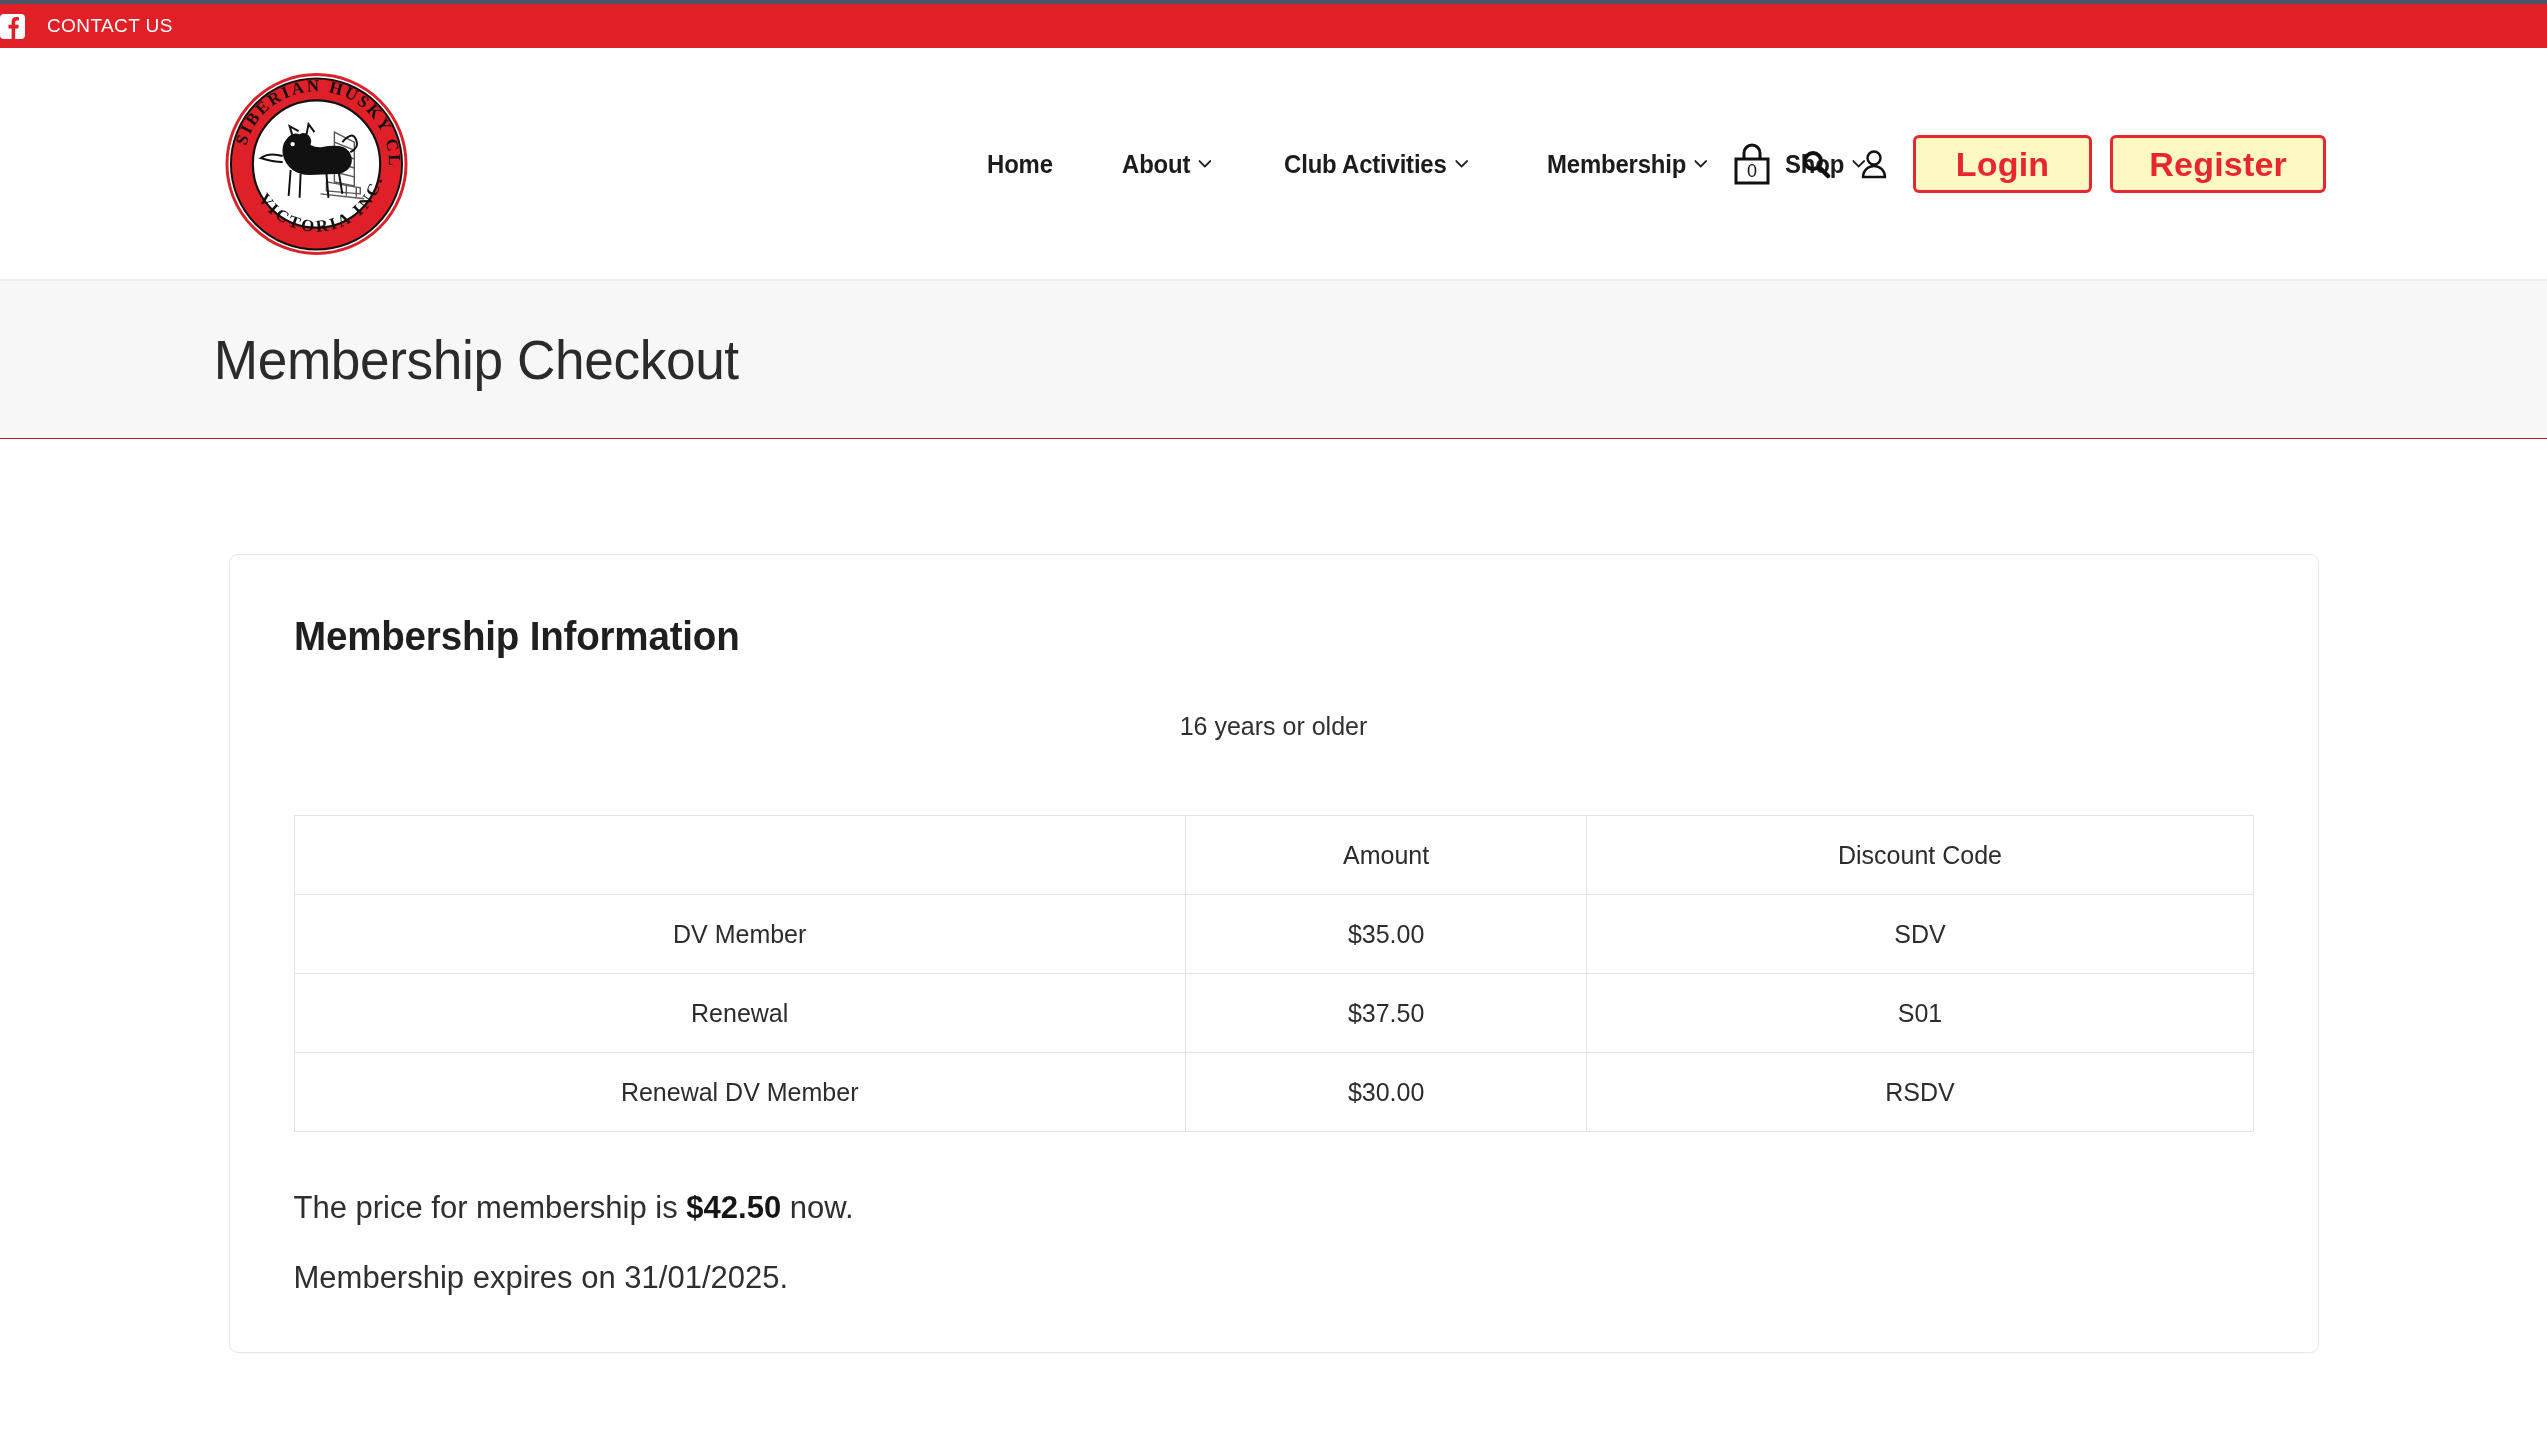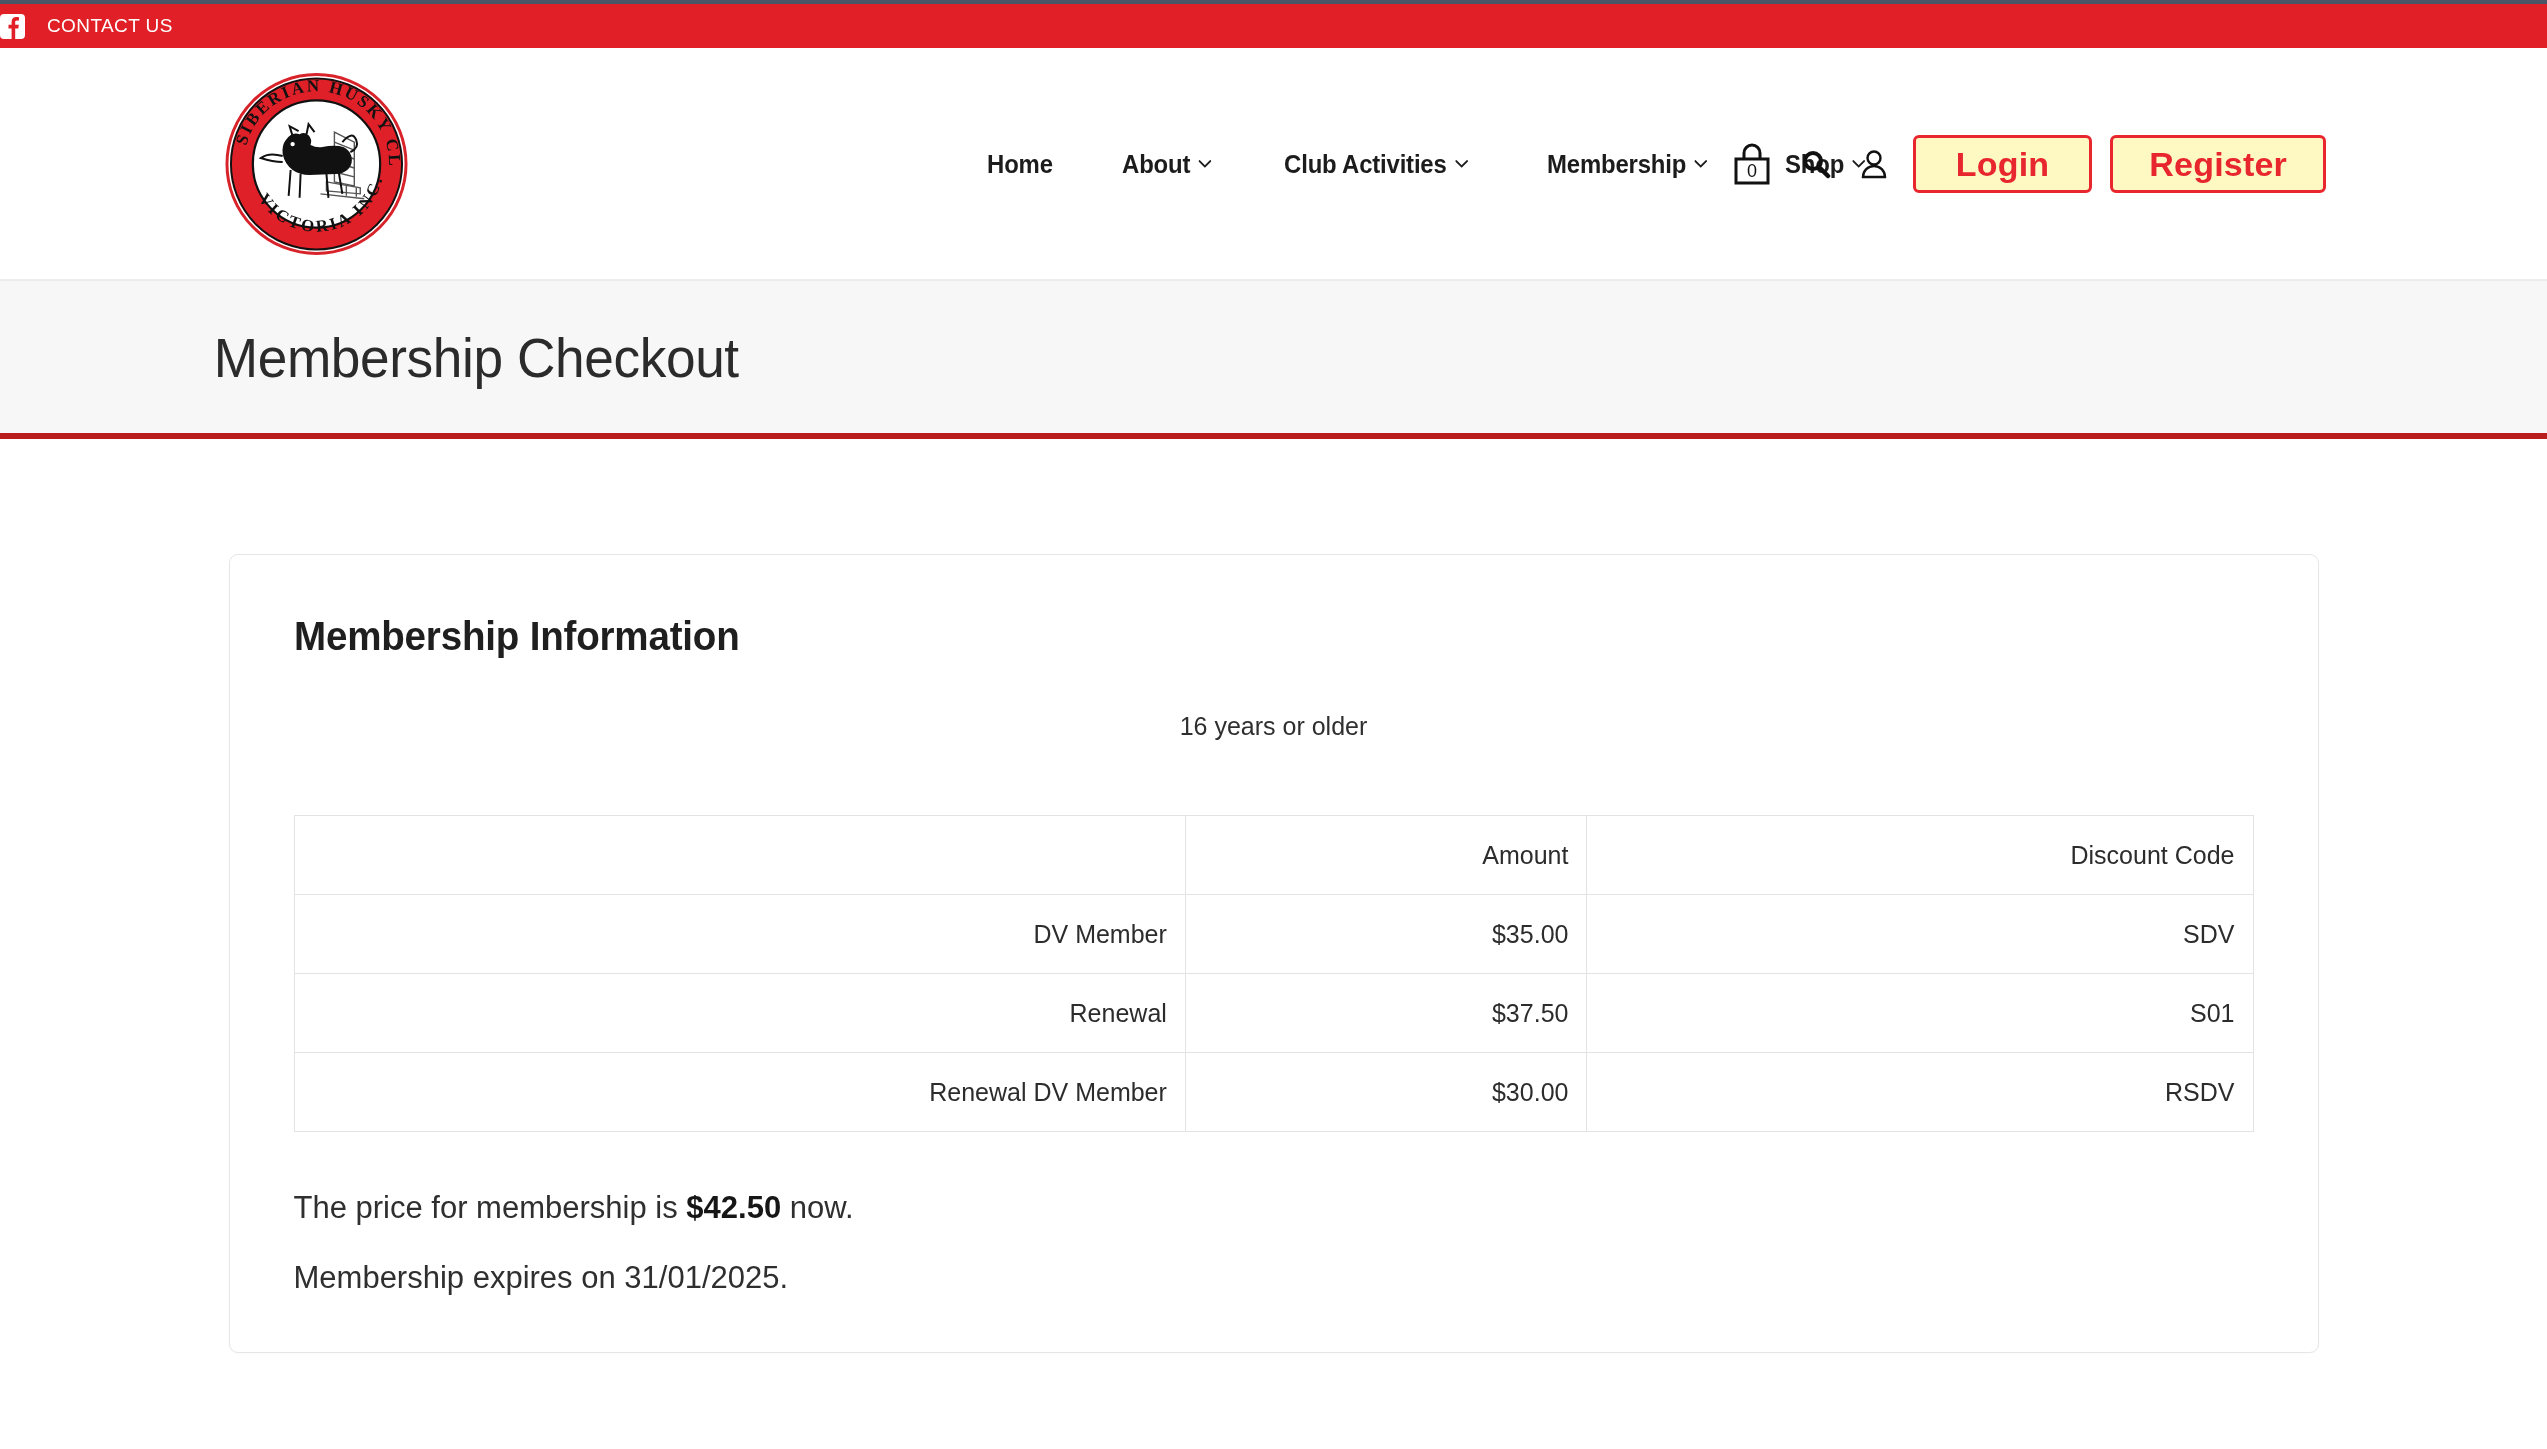"Membership Checkout" .title-band { border-bottom: 6px solid #b91c1c -> 1px solid #b91c1c }
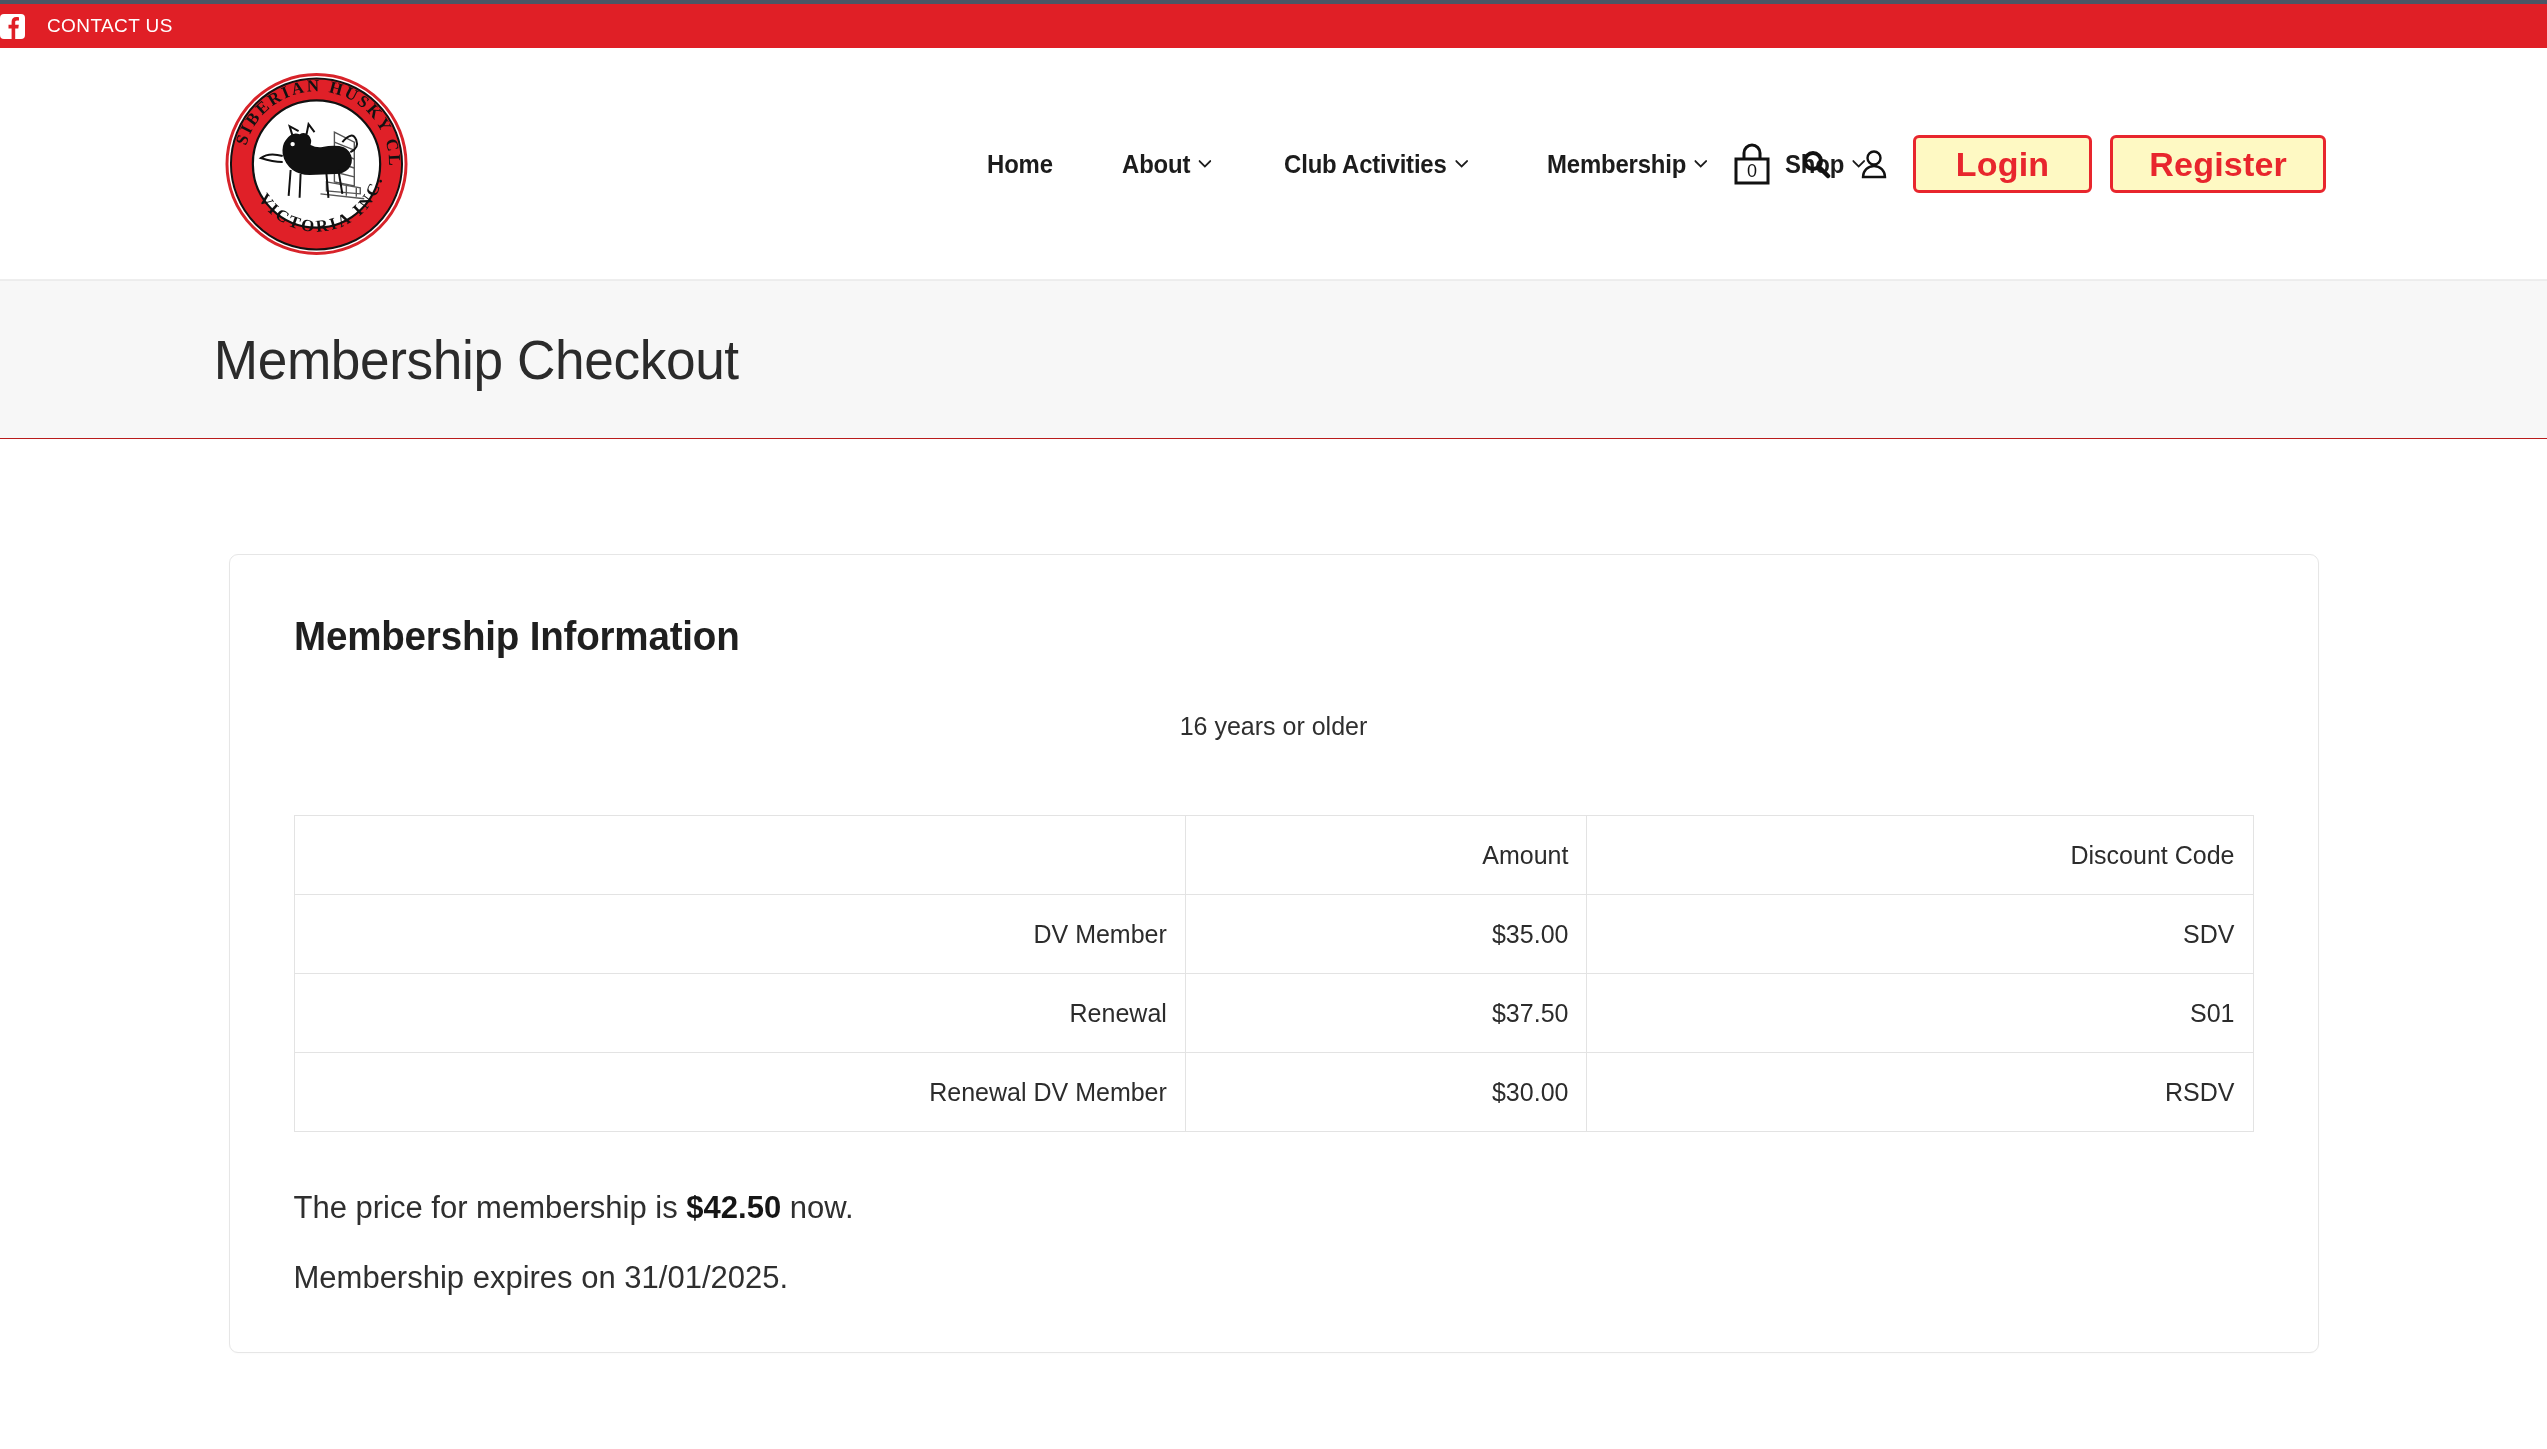"Amount" table.price-table th, table.price-table td { text-align: right -> center }
